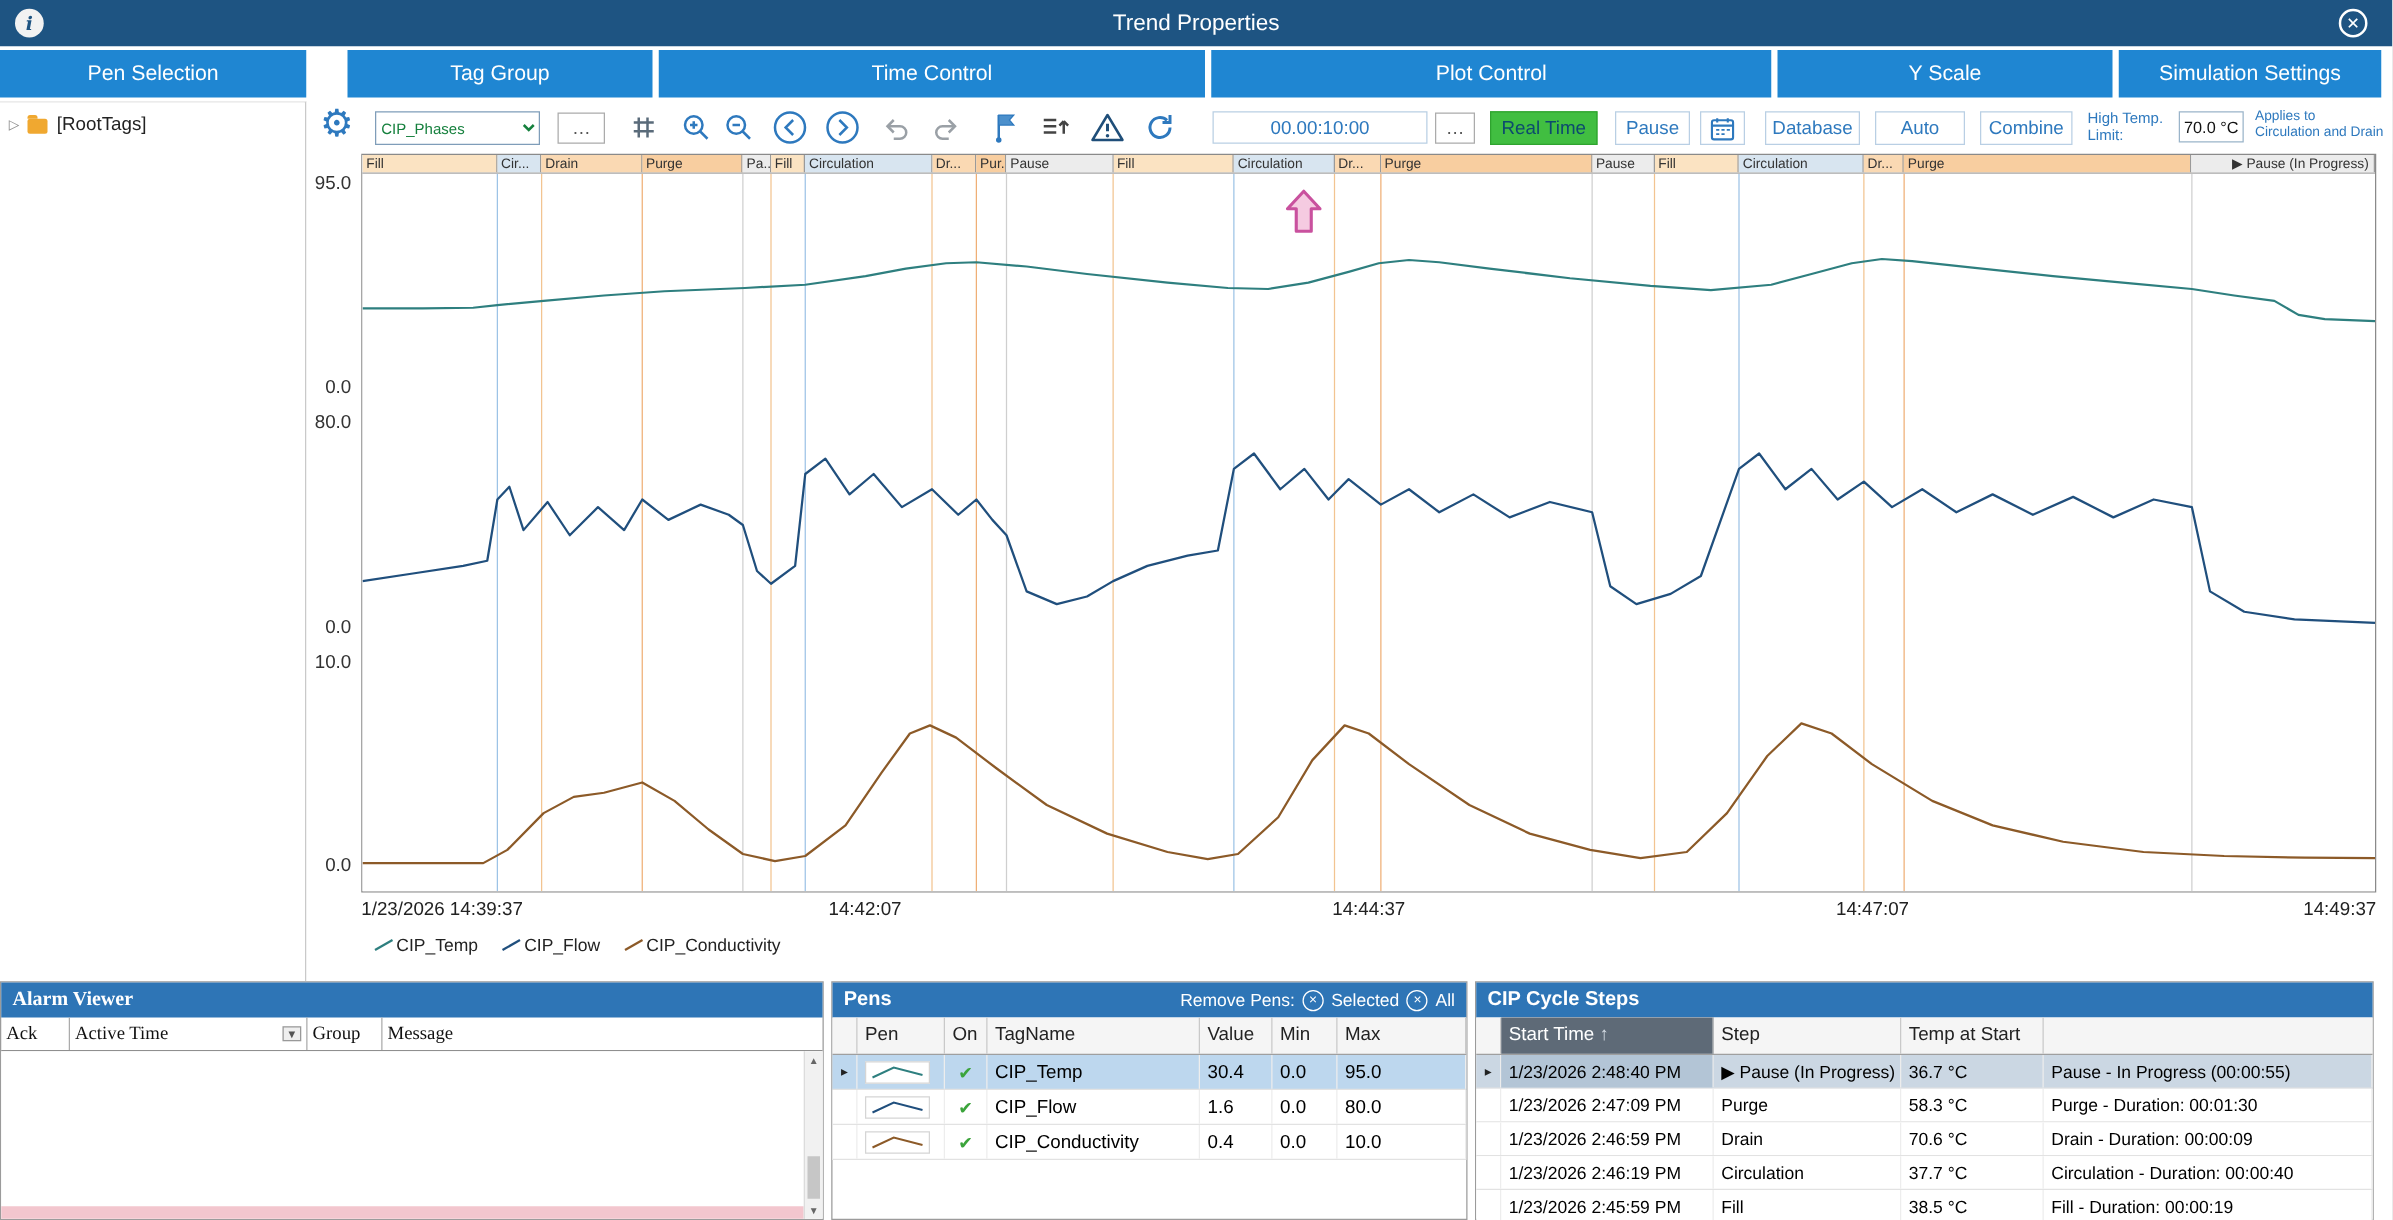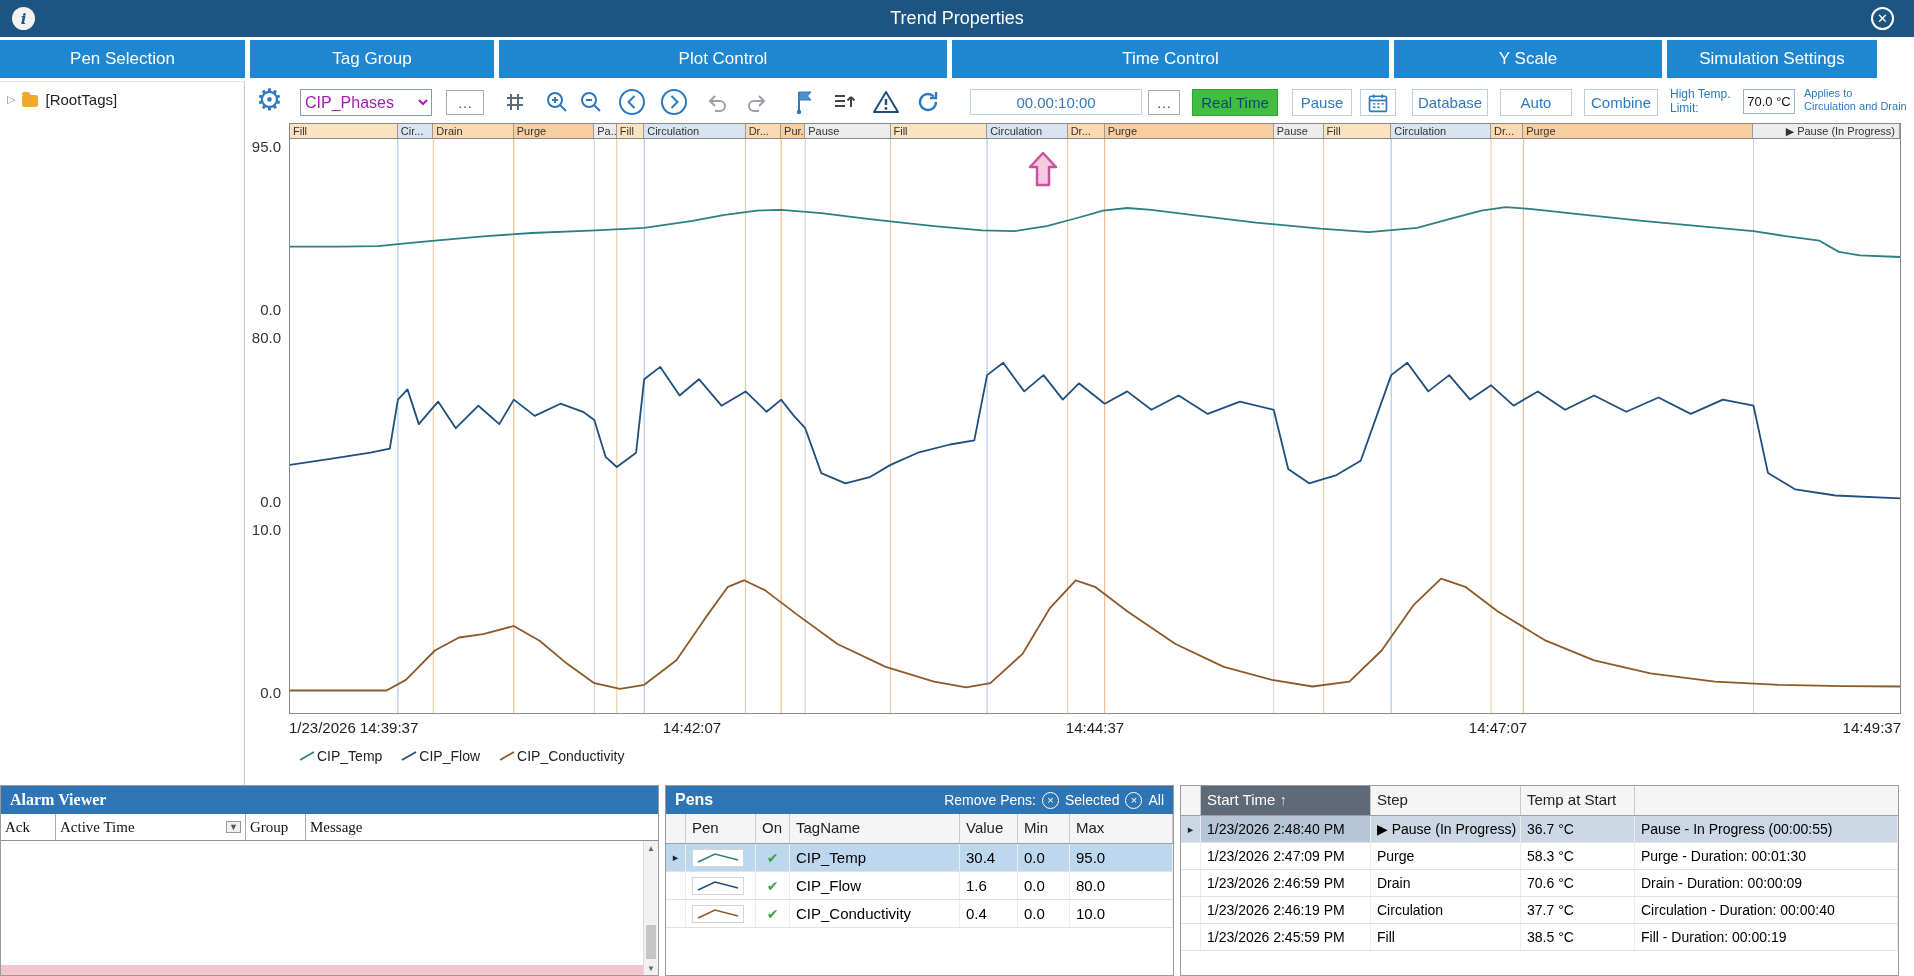"Tag Group" div.tab { margin-left: none -> 28px }
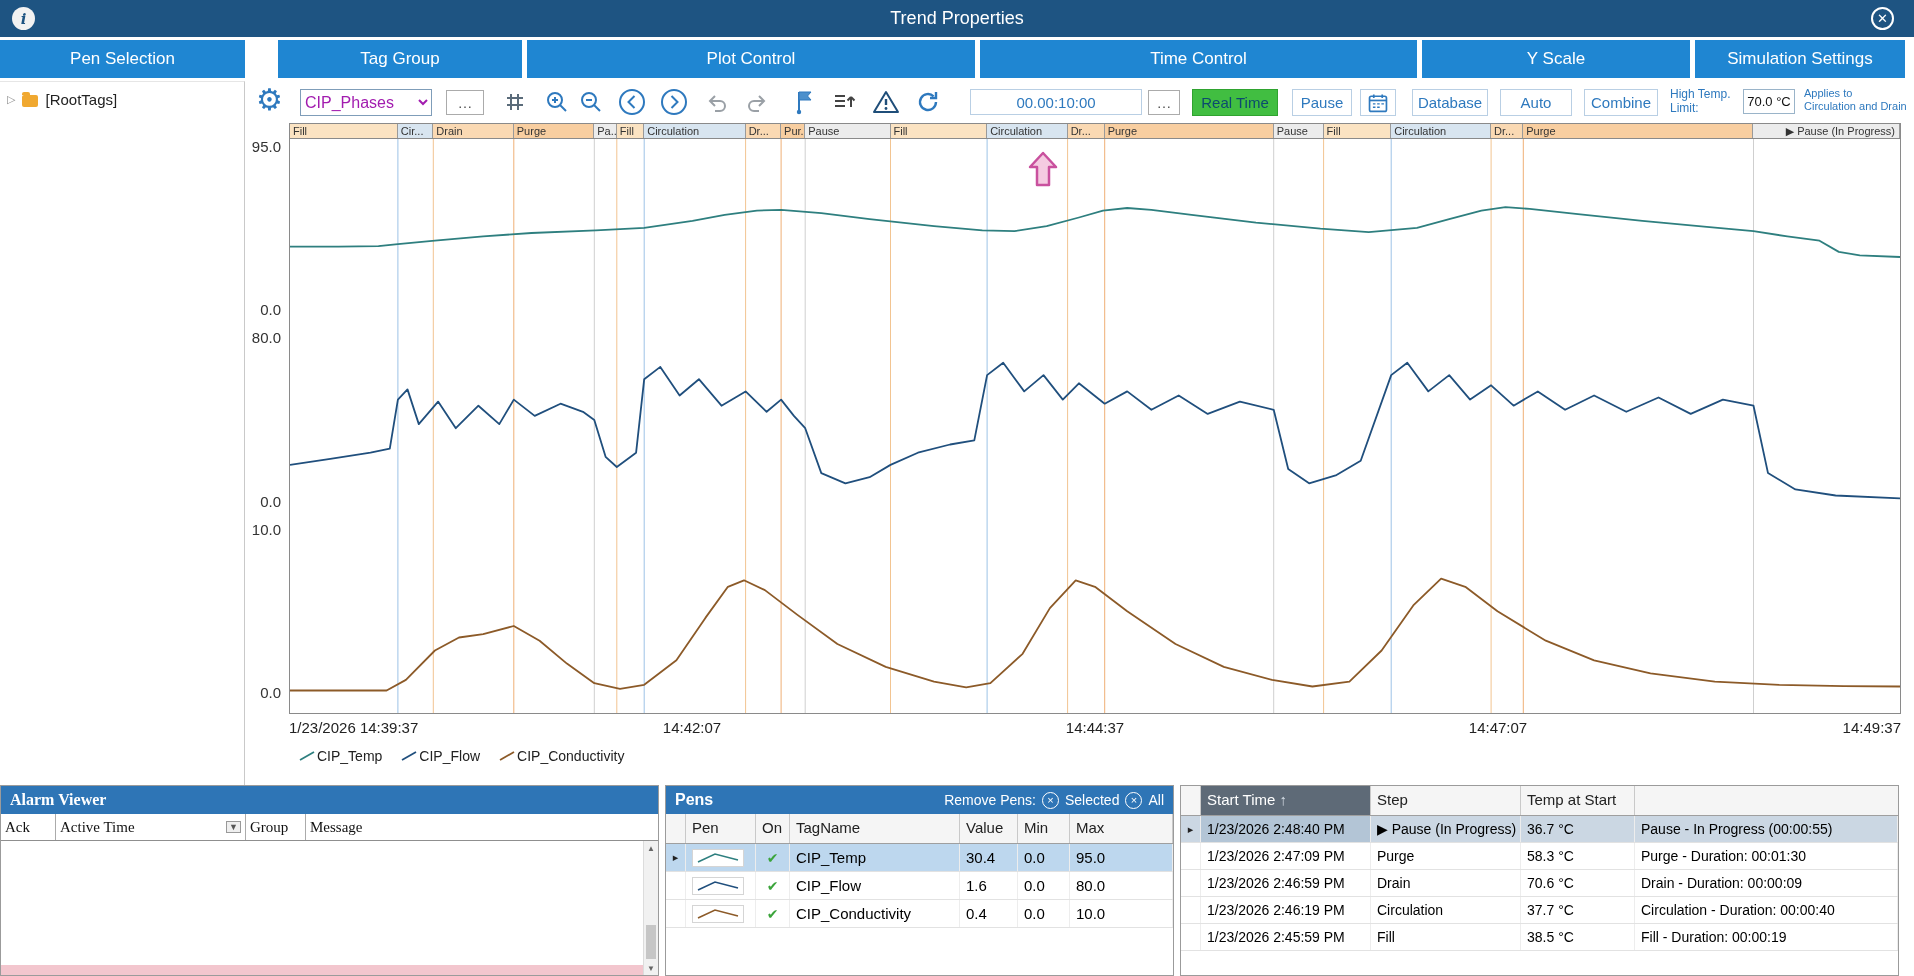"Plot Control" div.tab { order: before "Time Control" -> after "Time Control" }
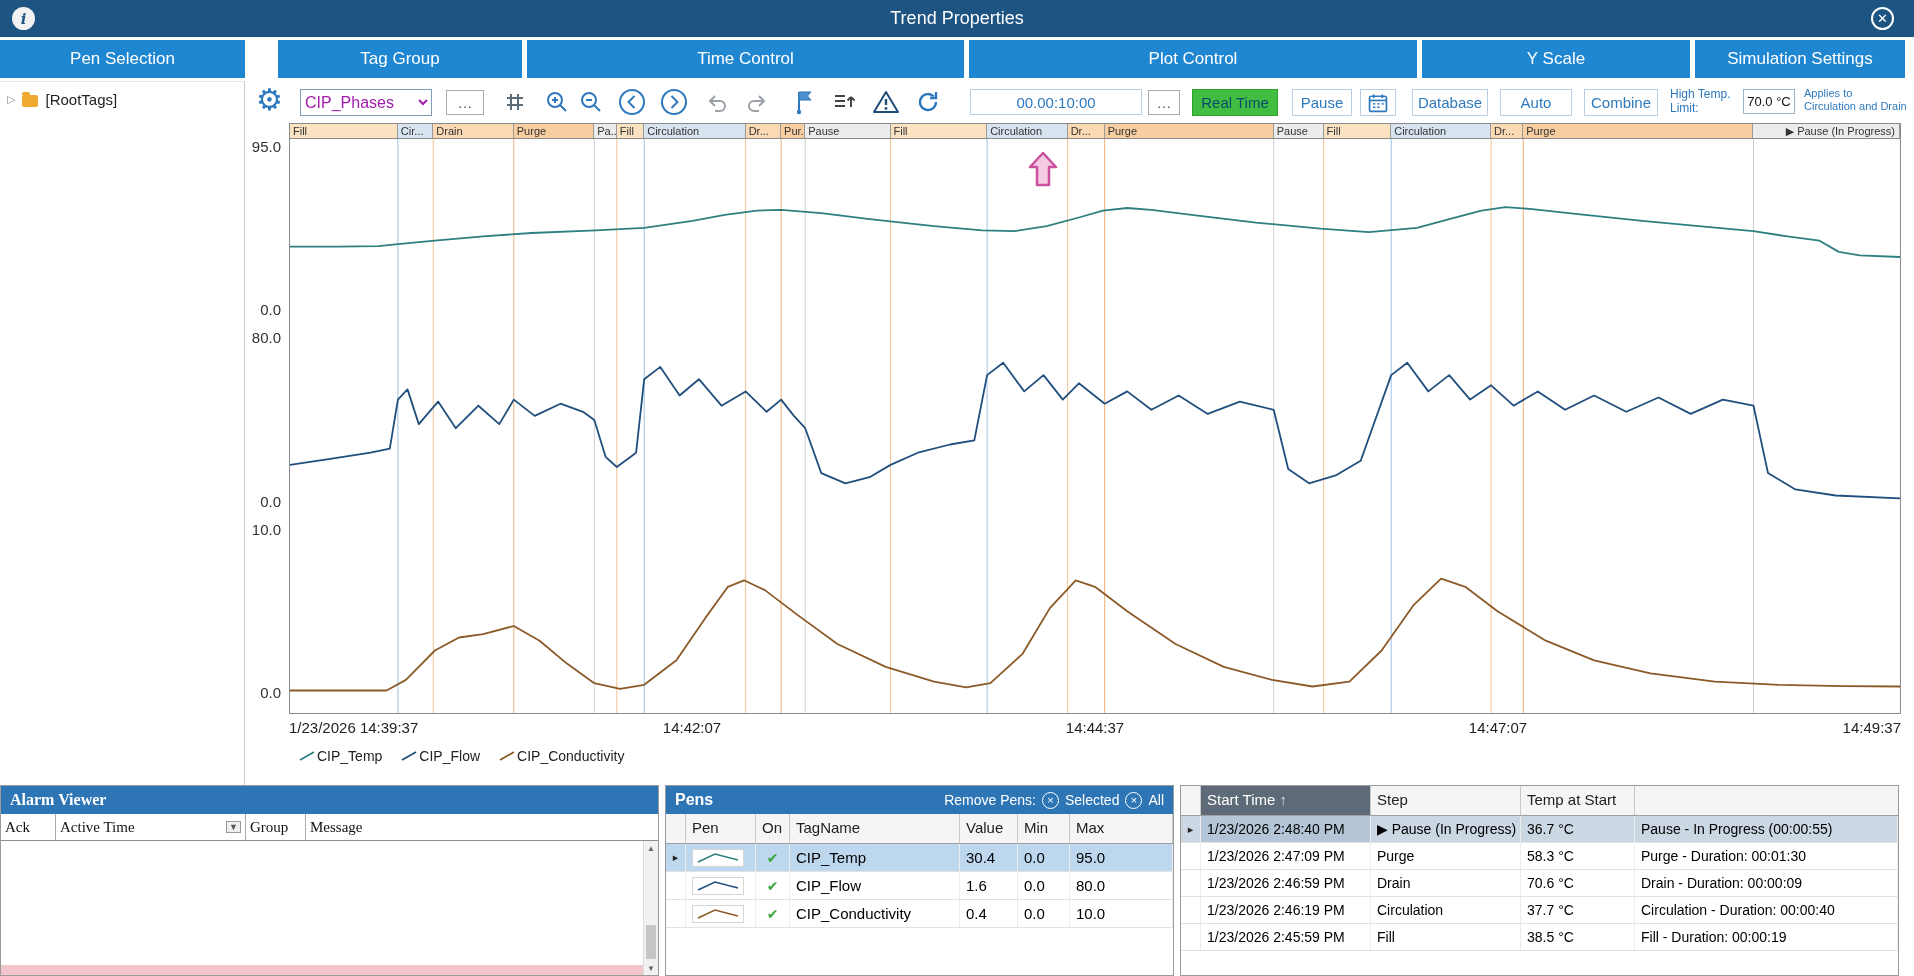"CIP_Phases" .tag-select { color: #a21caf -> #15803d; font-size: 16px -> 12px }
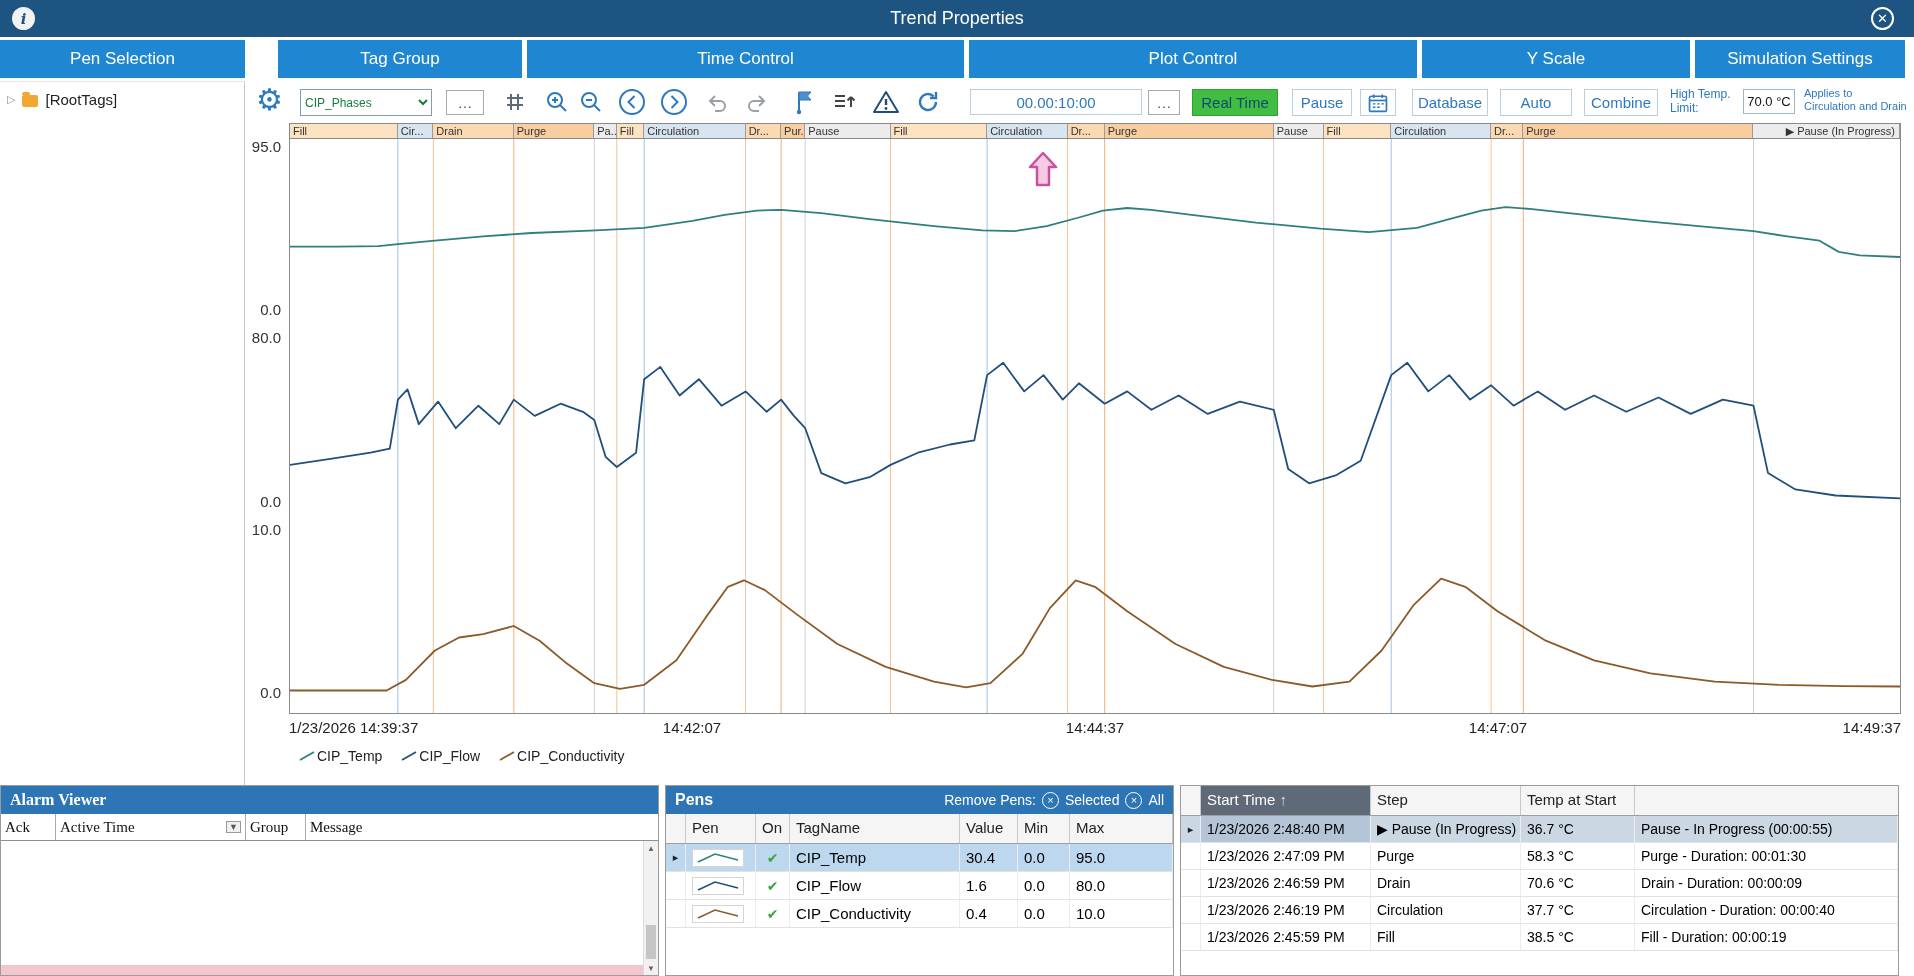"CIP Cycle Steps" div.panel-header { html: none -> <div> <span>CIP Cycle Steps</span> </div> }
